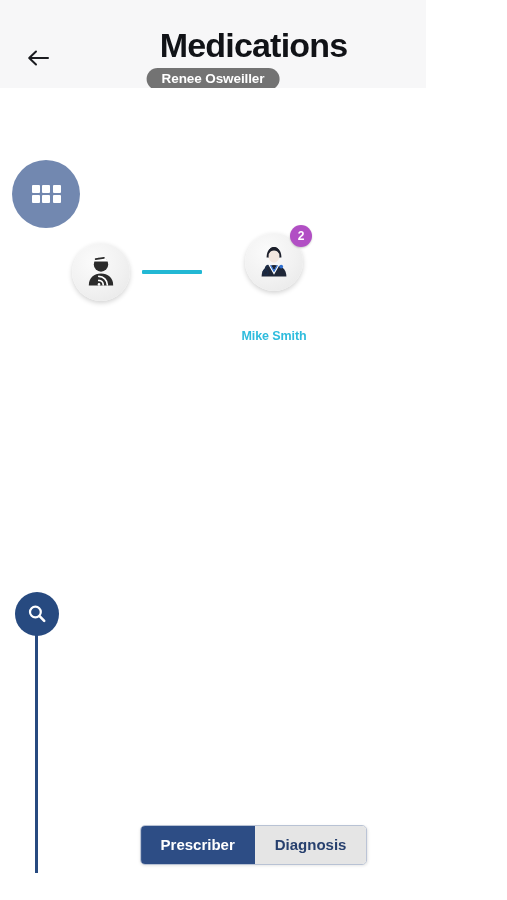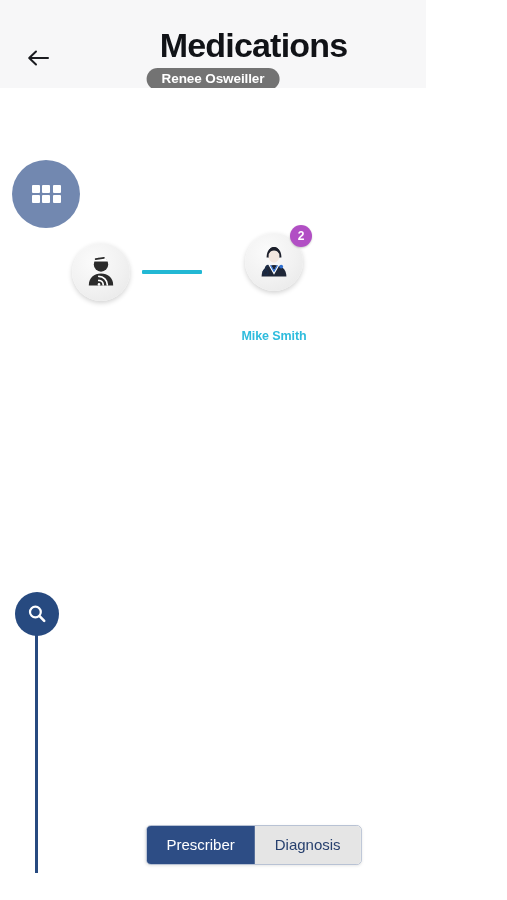"Prescriber" .mode-toggle .seg2 { font-weight: normal -> bold }
